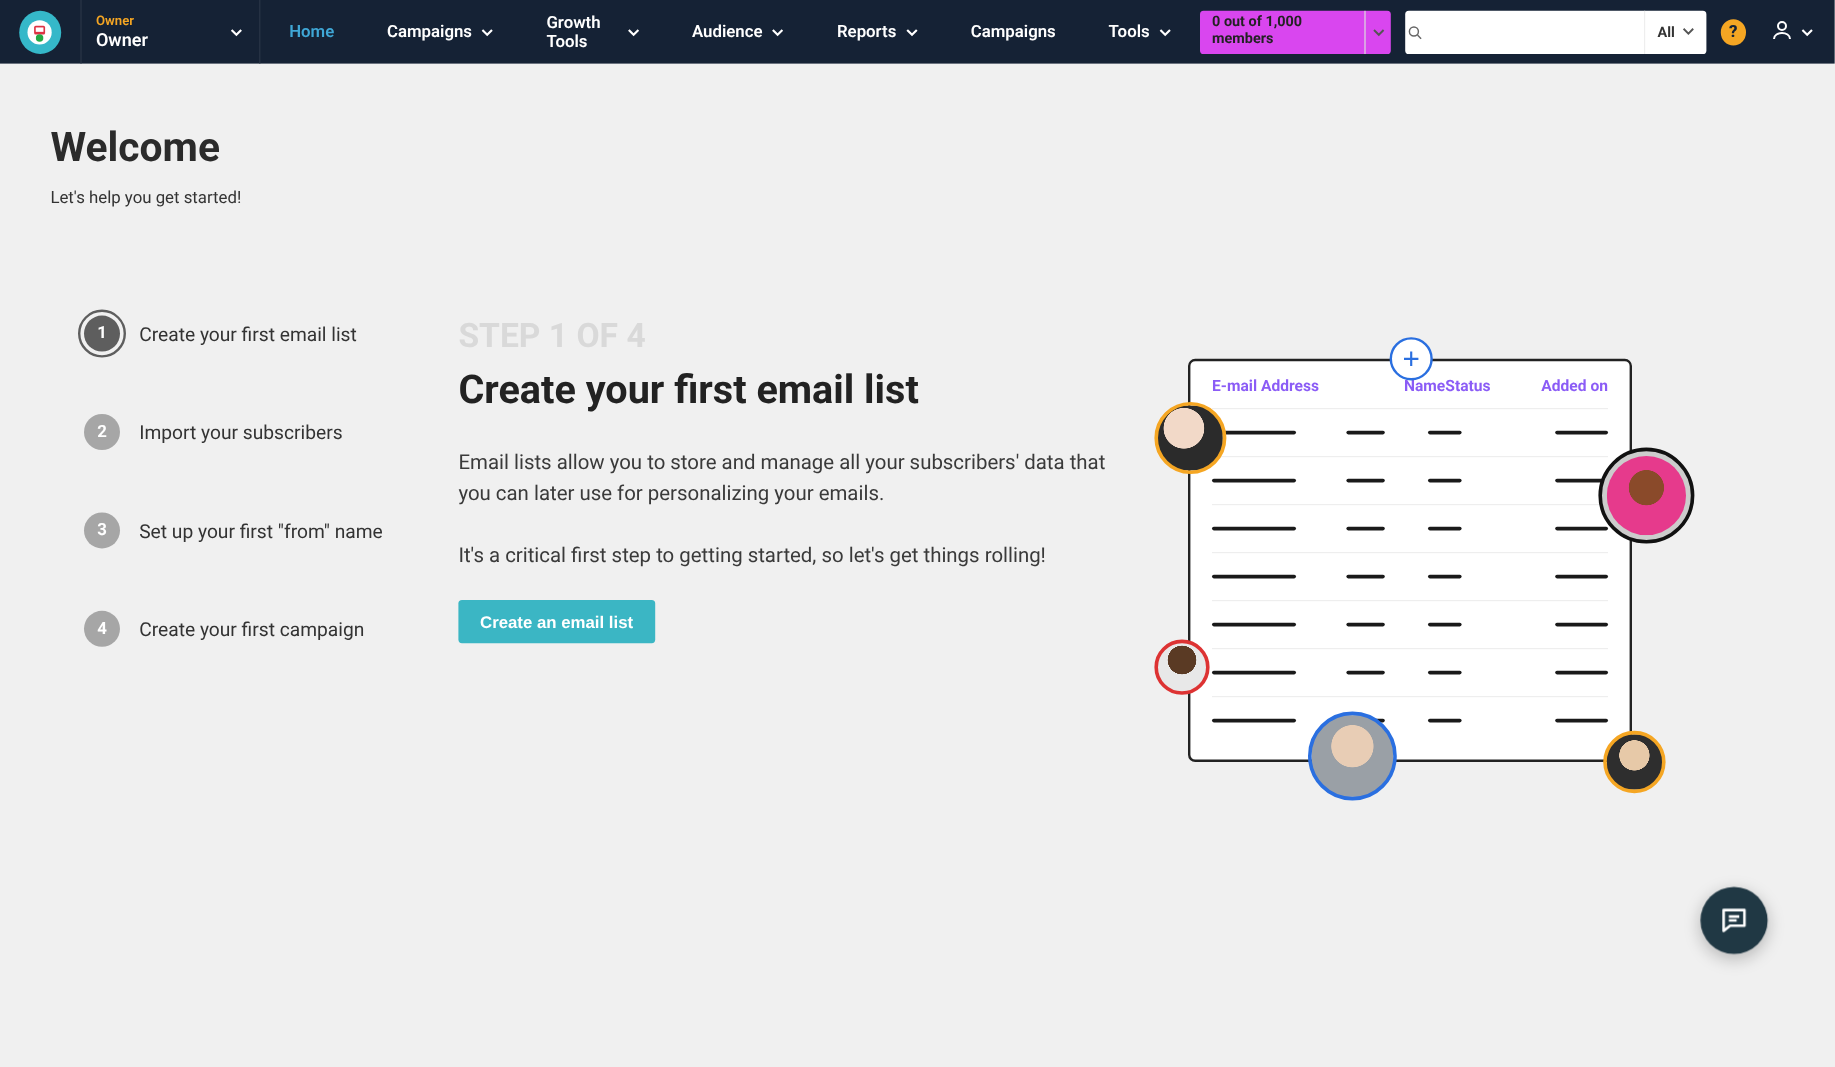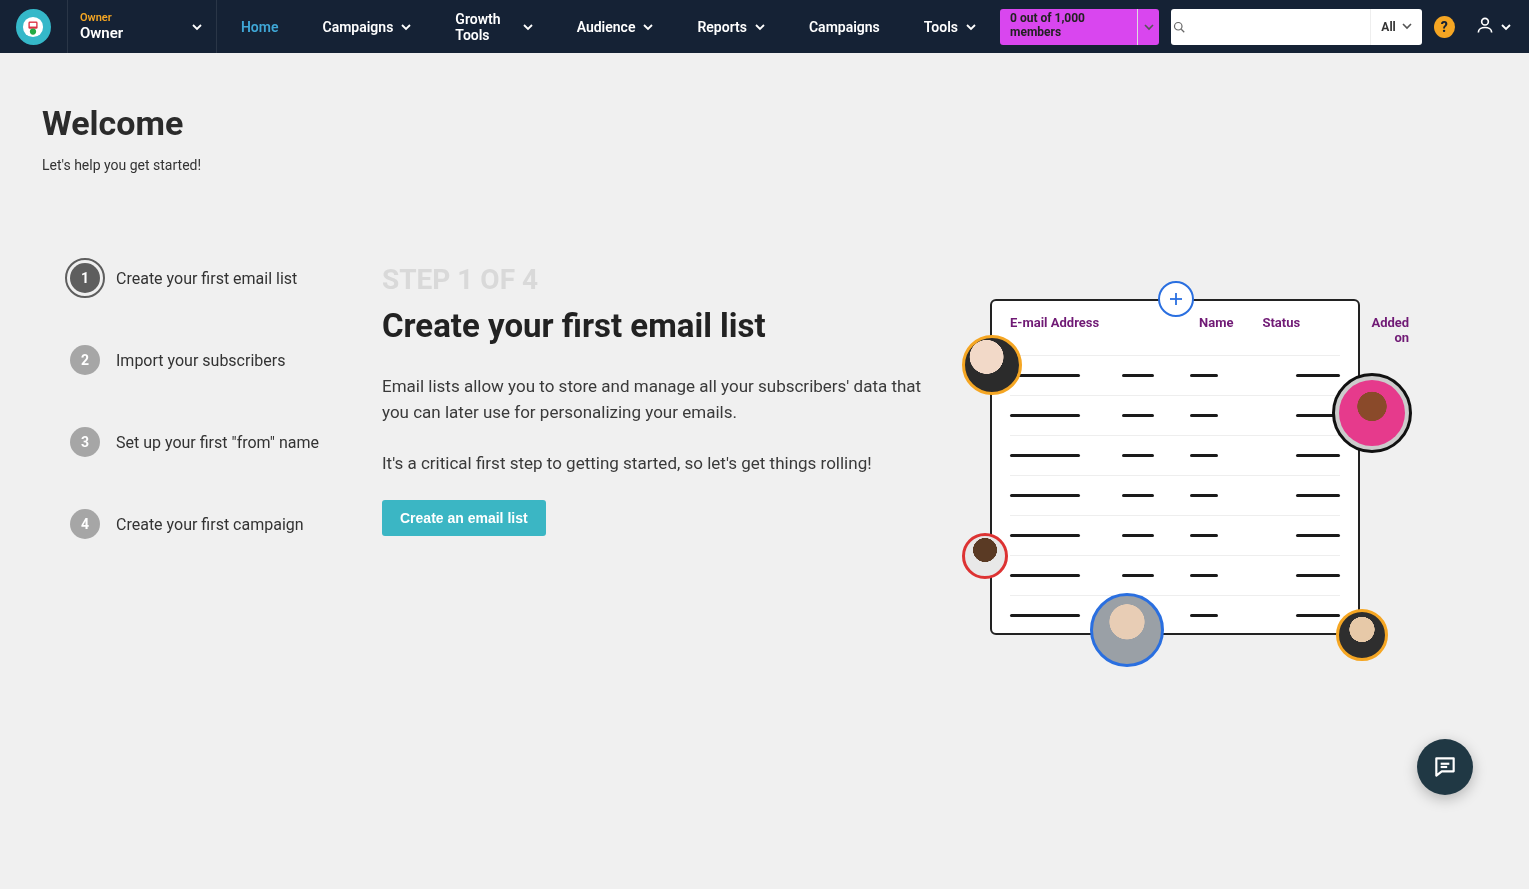"E-mail Address" .illus-head { color: #701a75 -> #8b5cf6; gap: 29px -> none }
